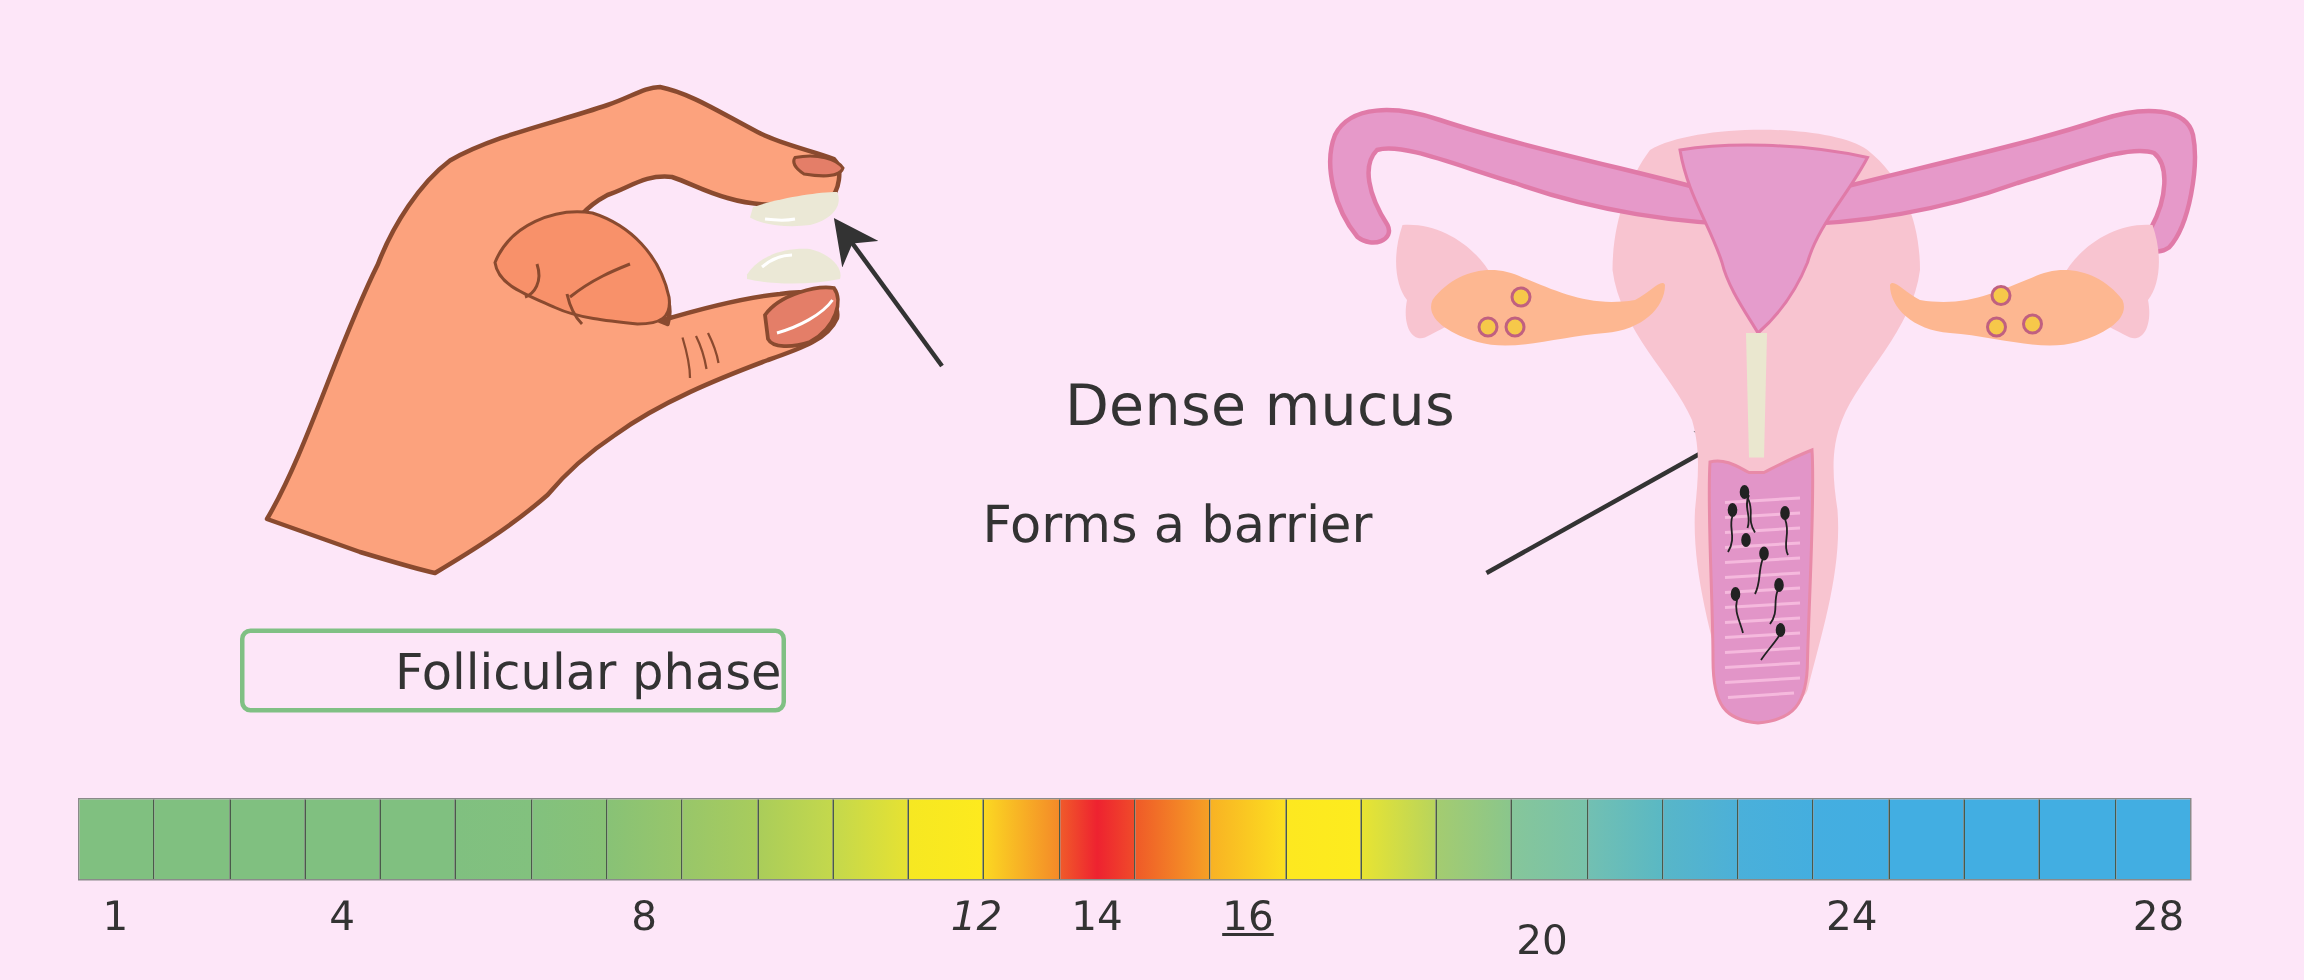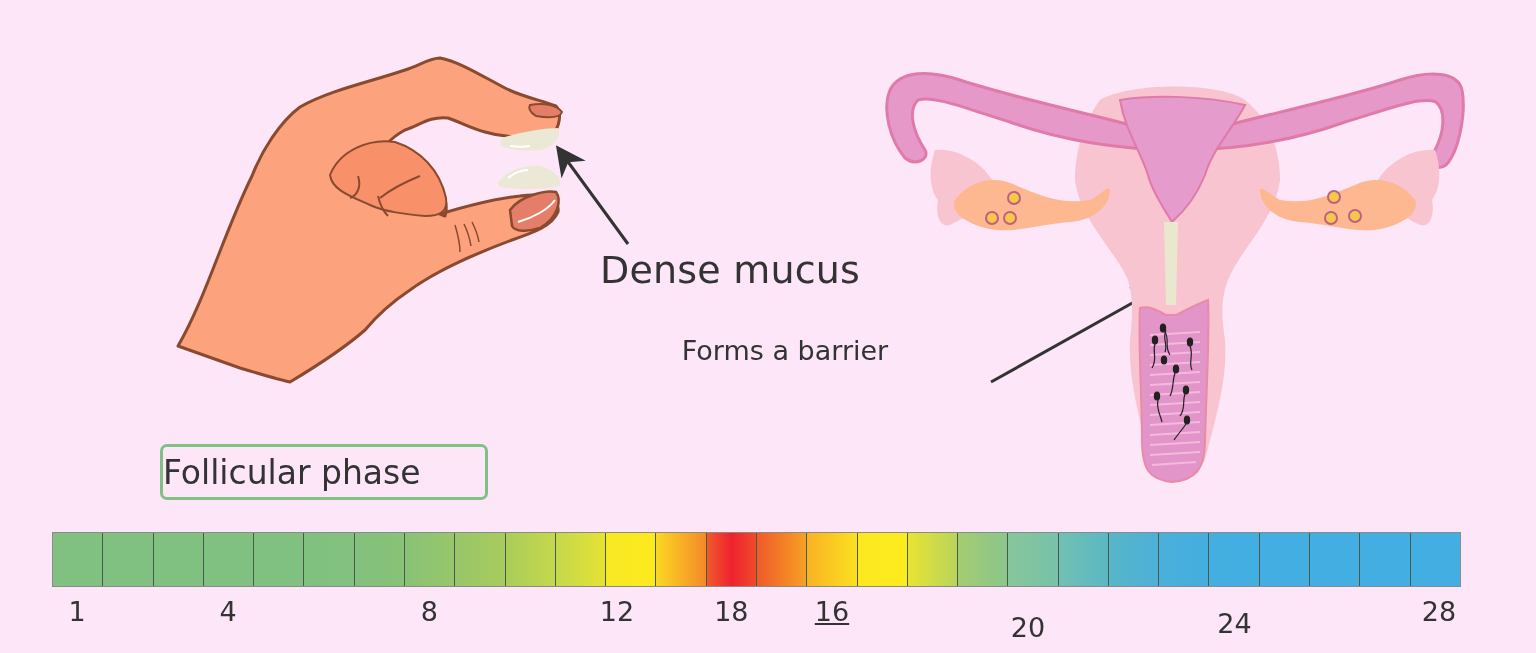"Dense mucus" .label-dense { text-align: left -> right }
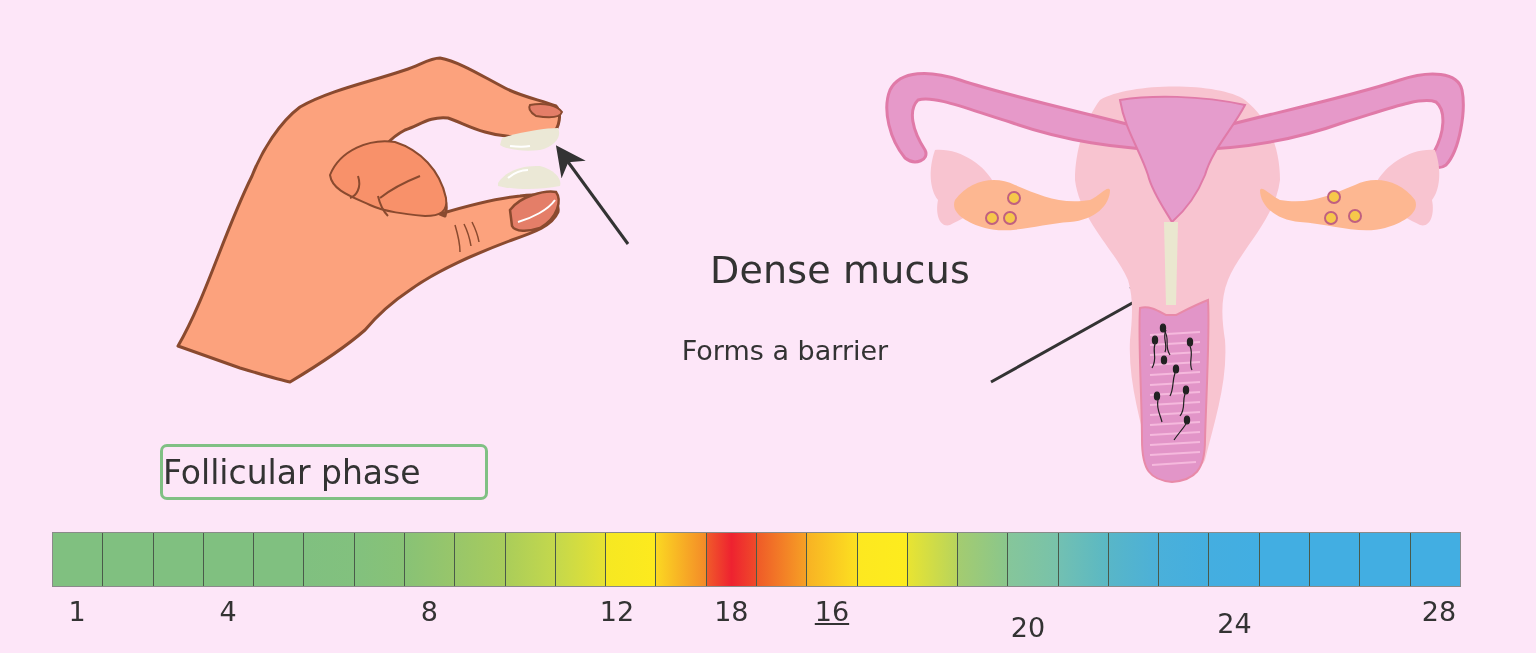"Forms a barrier" .label-desc { font-size: 27px -> 34px }
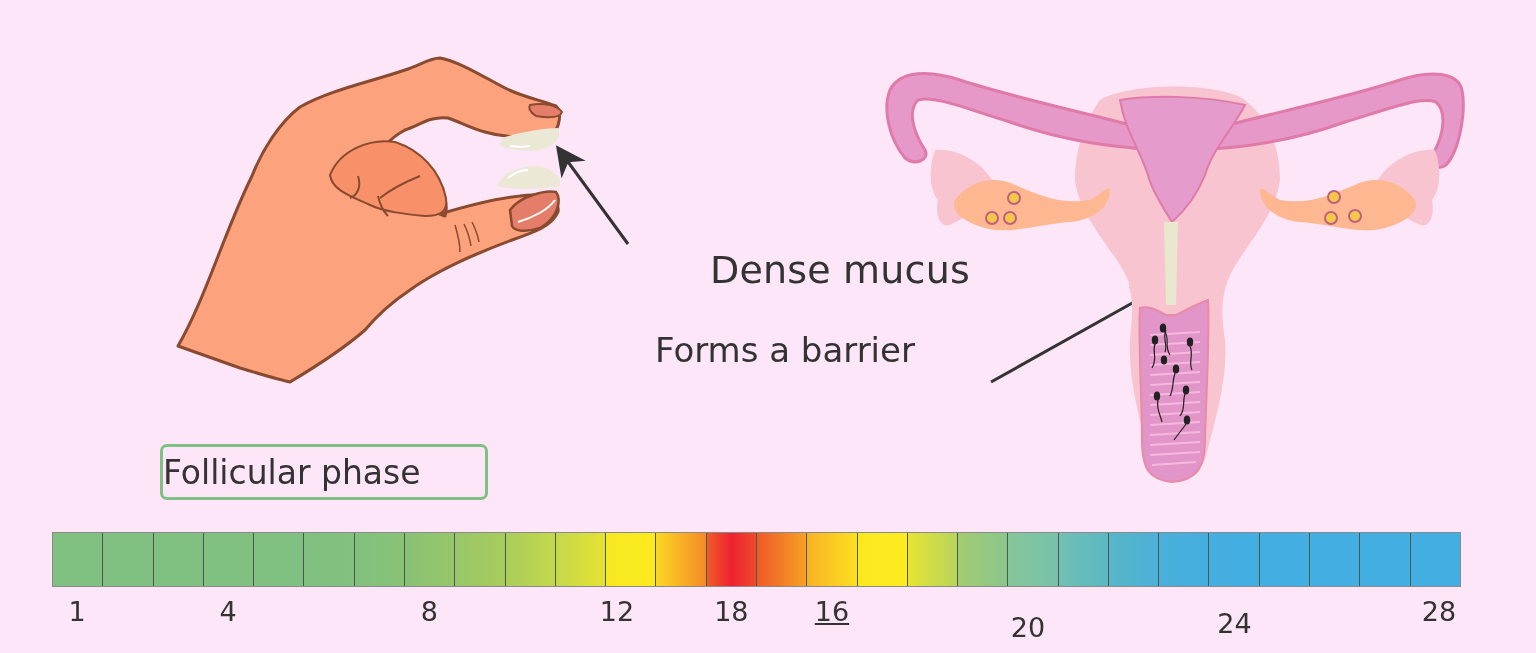"Follicular phase" .phase-box { justify-content: flex-start -> flex-end; top: 444px -> 419px; width: 328px -> 364px }
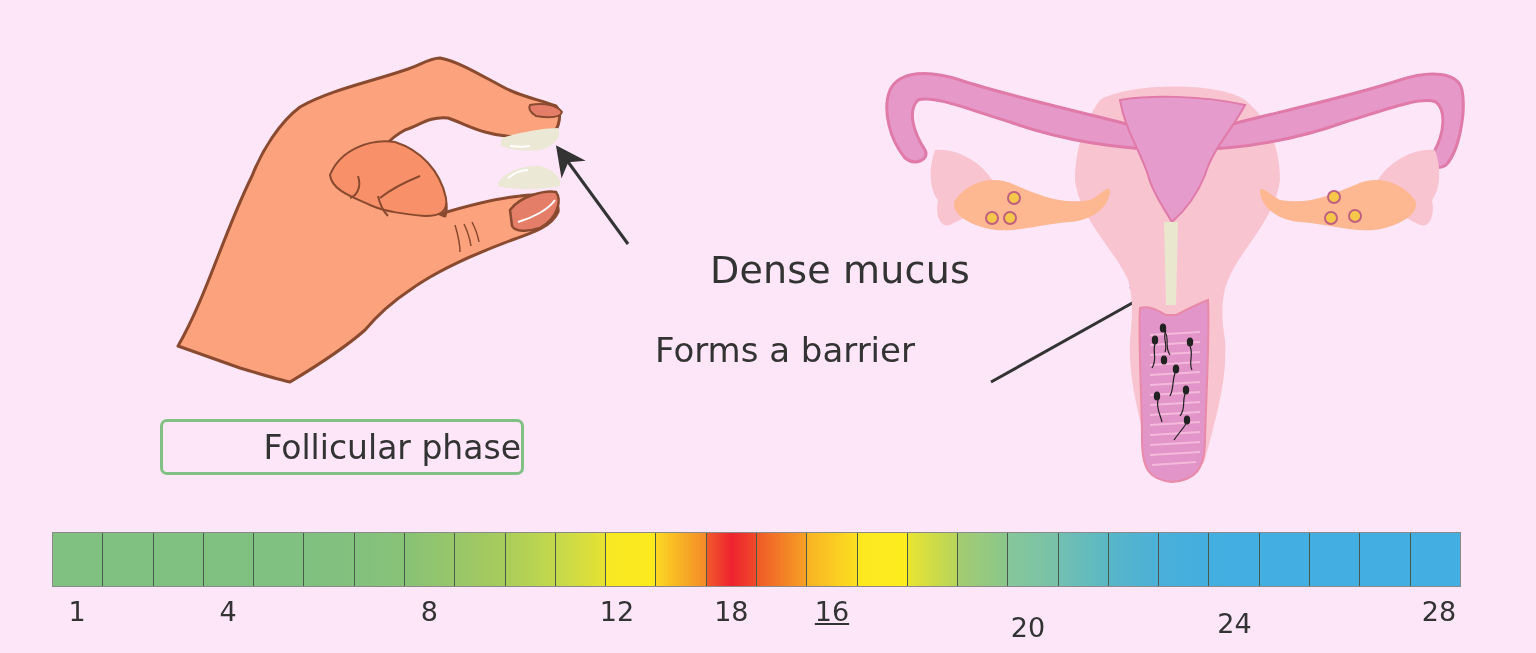"12" div.abs { font-style: none -> italic; left: 617px -> 651px }
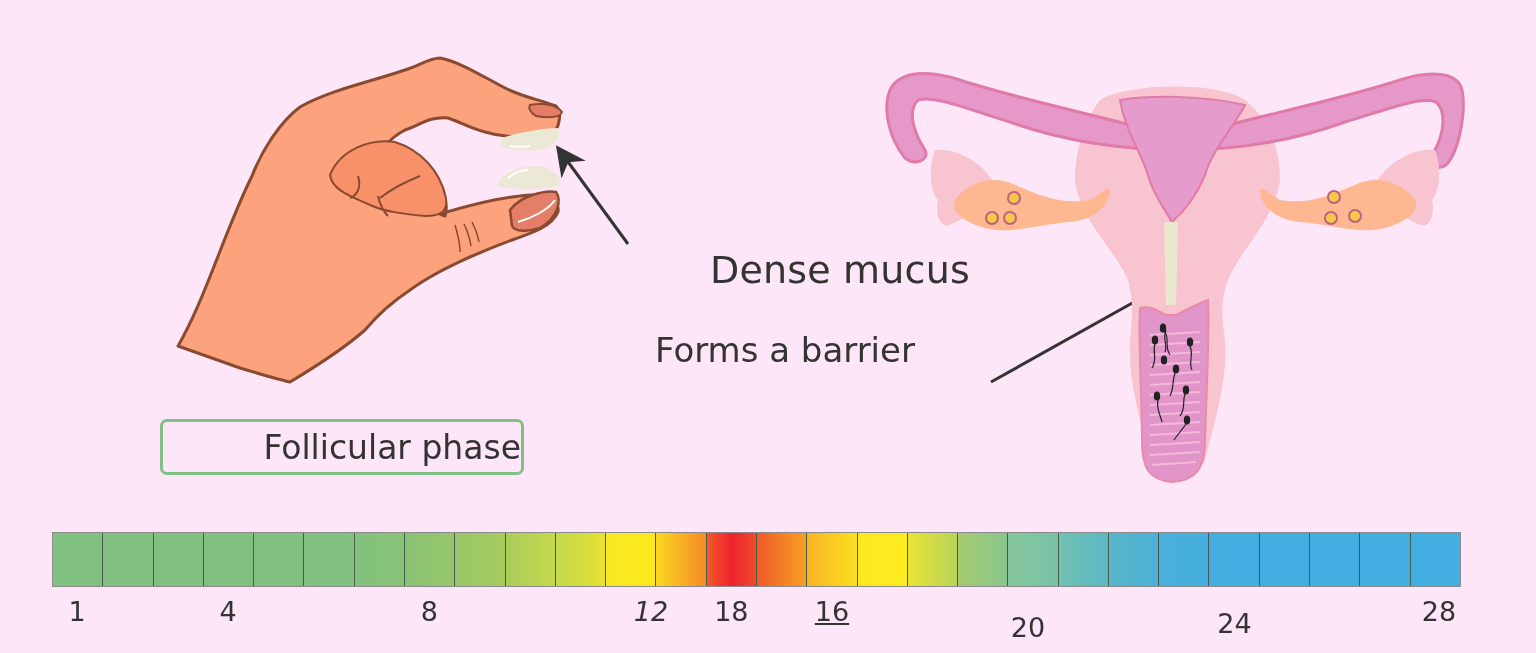"18" div.abs { text: 18 -> 14 }
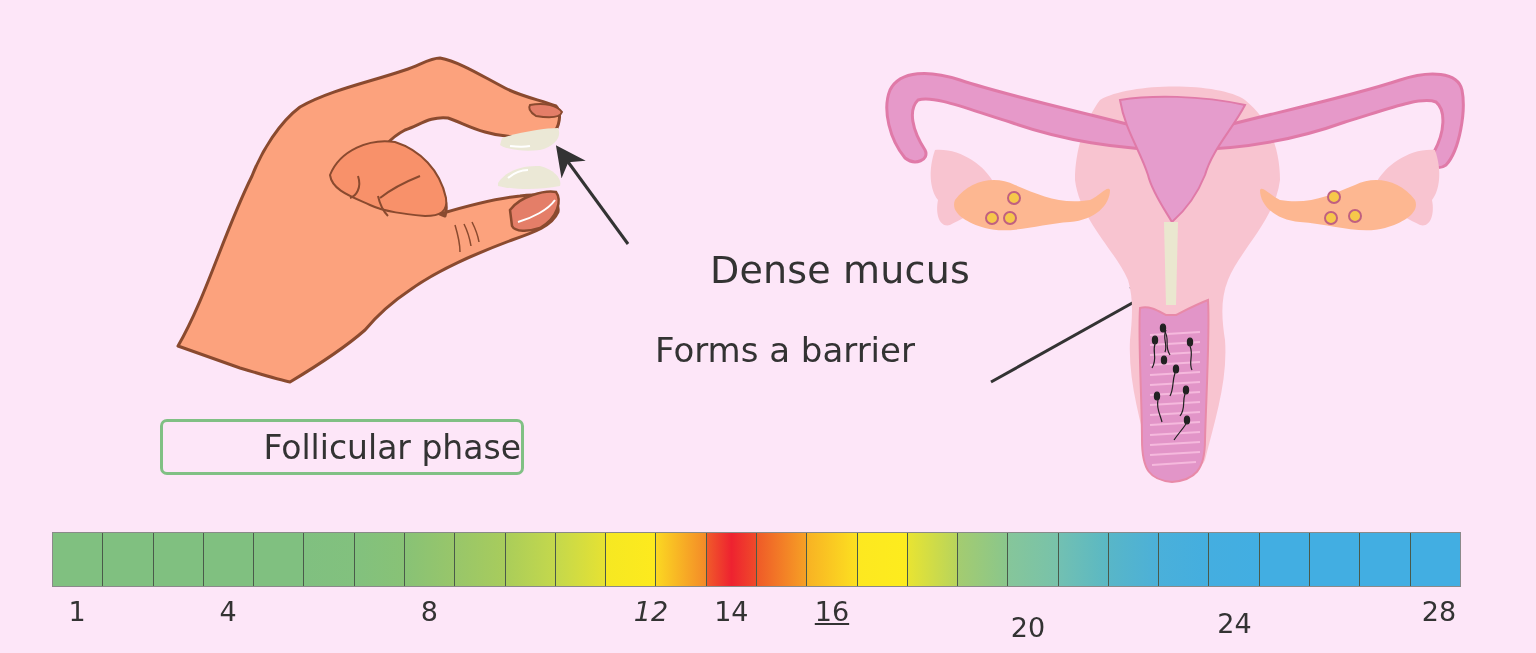"24" div.abs { margin-top: 12px -> none }
